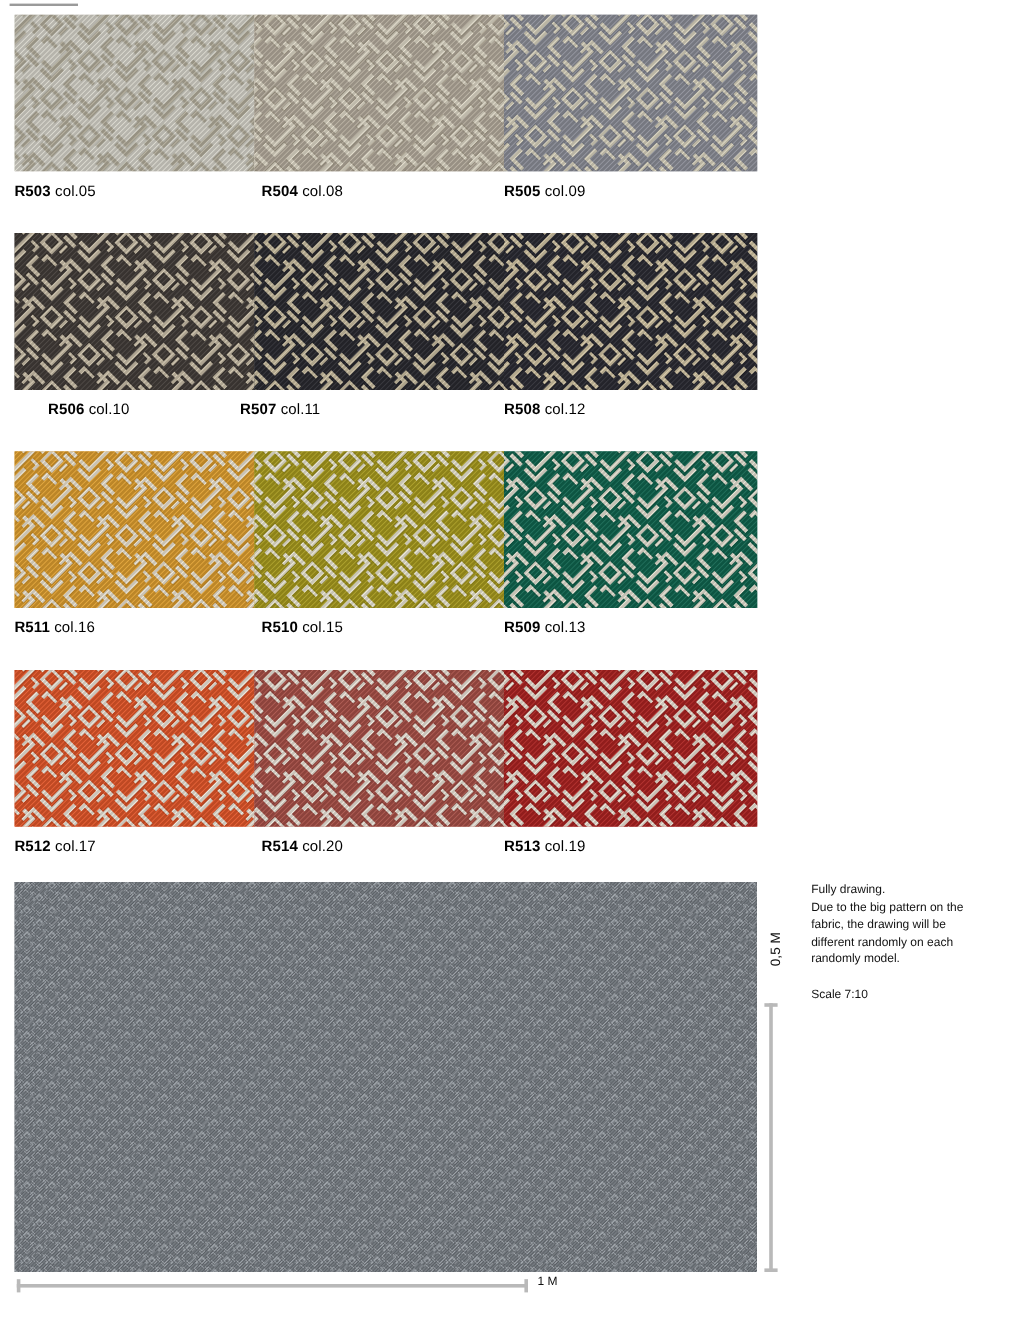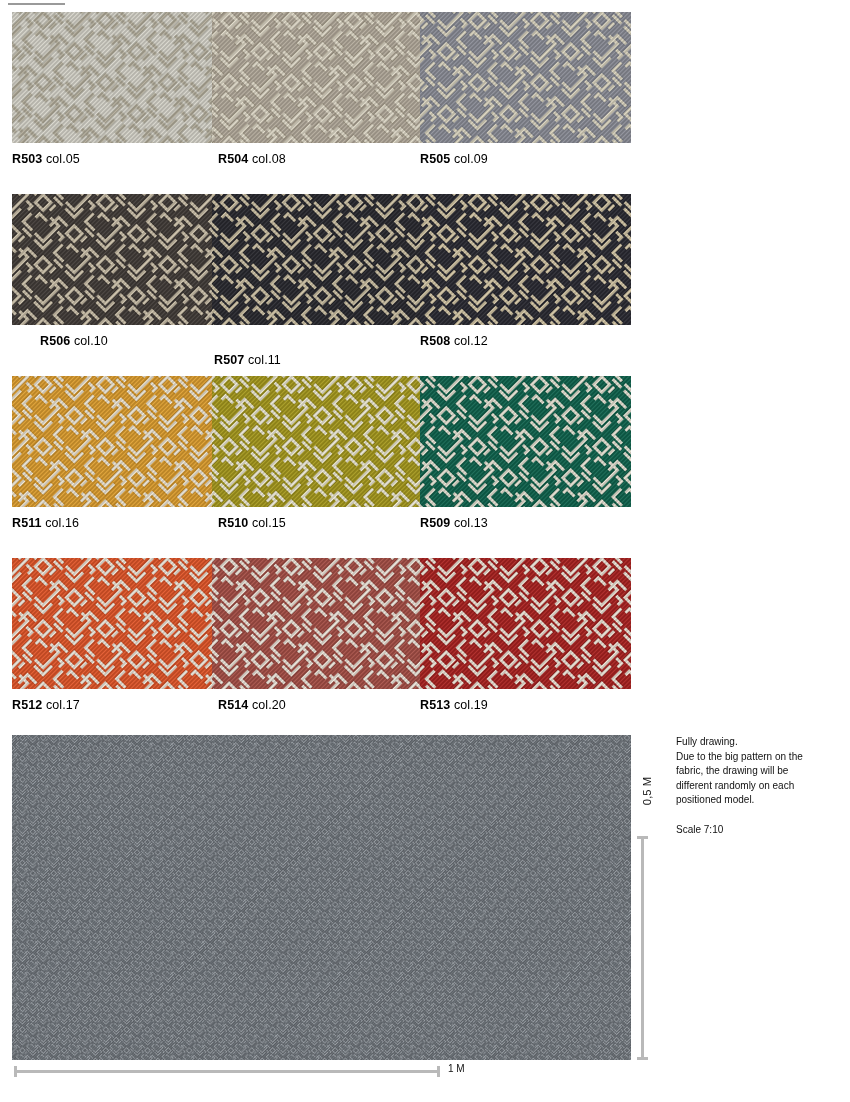"R507 col.11" div.lab { left: 202px -> 188px; margin-top: 19px -> none }
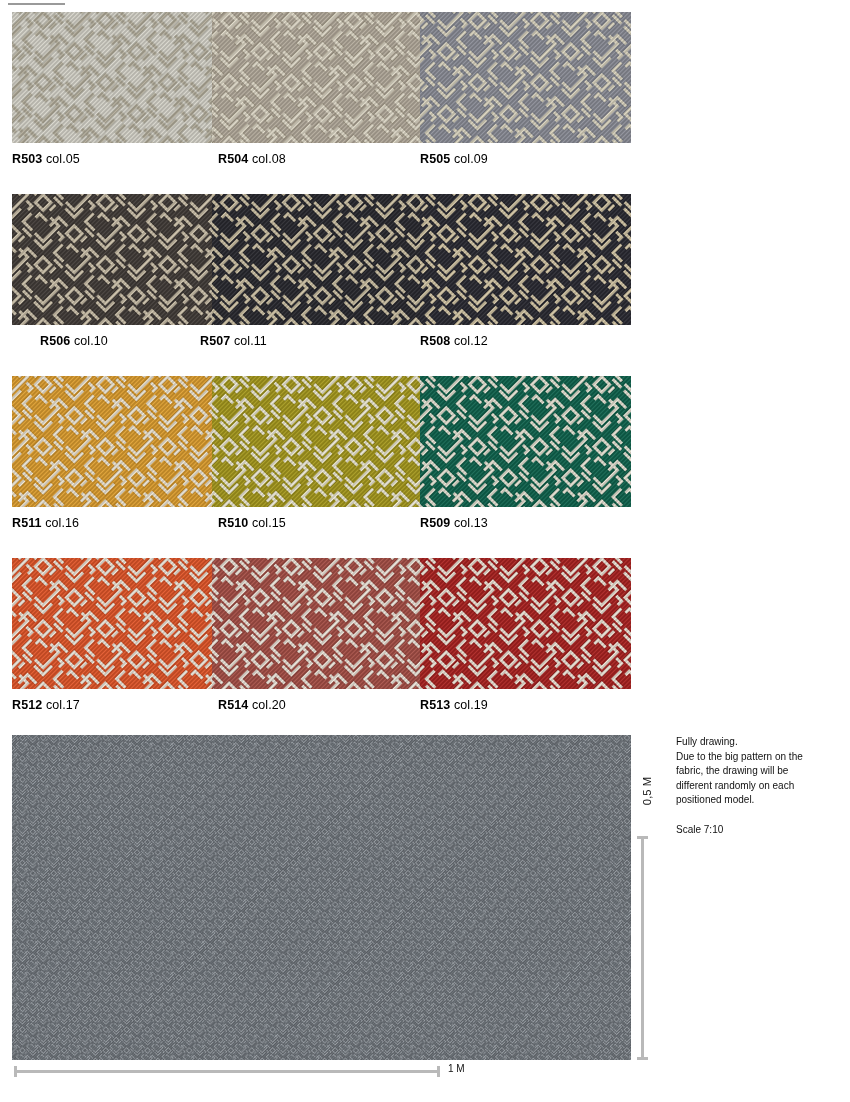"positioned model." p { text: positioned -> randomly }
